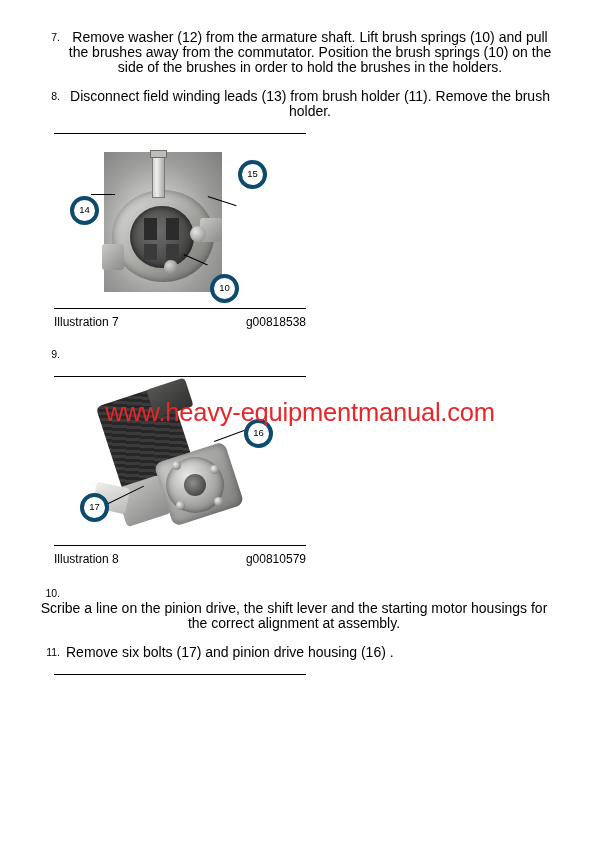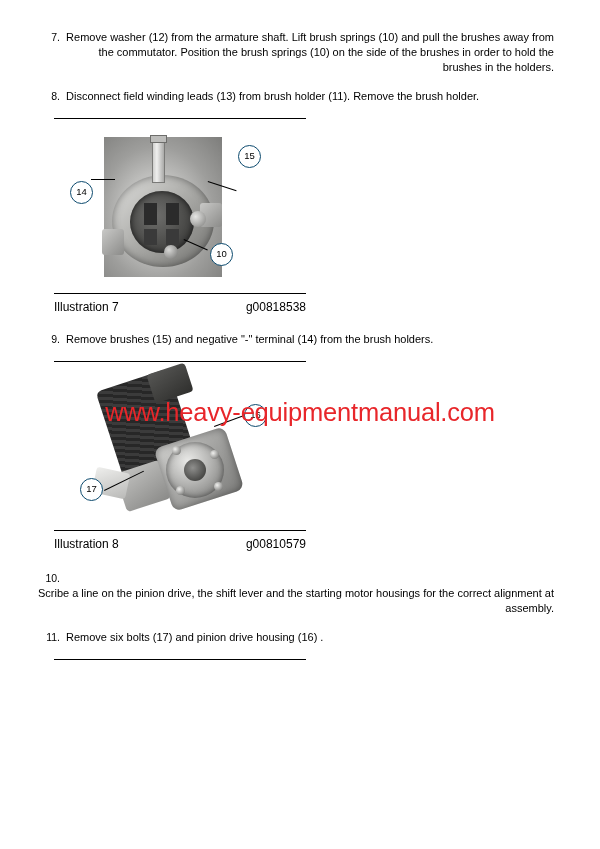"Remove washer (12) from the" .step-text { font-size: 11px -> 14px; text-align: right -> center }
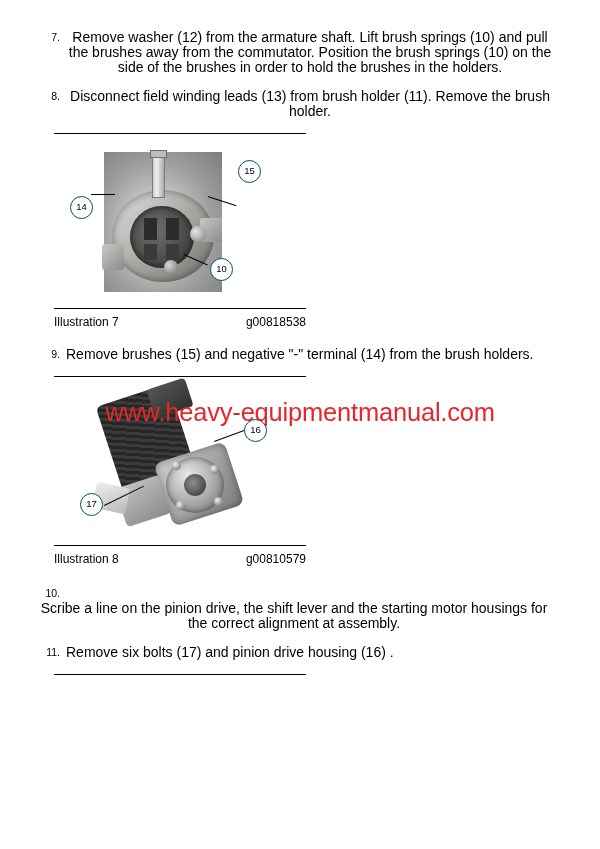"15" .callout { border: 1px solid #0c4a6e -> 4px solid #0c4a6e }
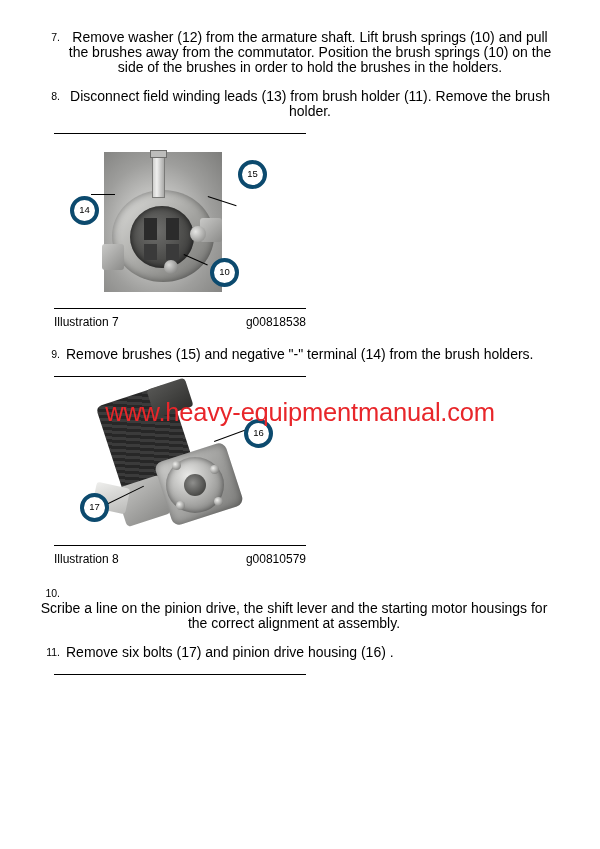"10" div.callout { top: 124px -> 140px }
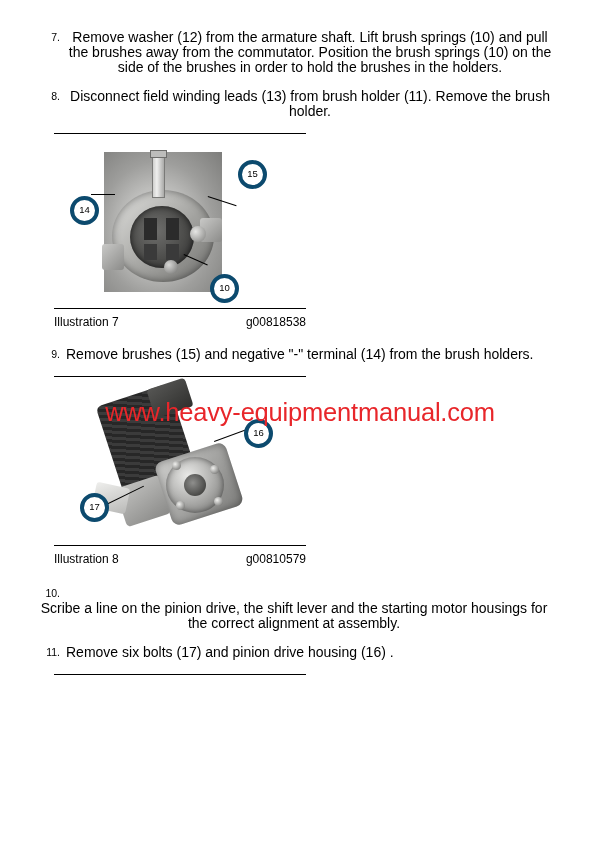"Remove brushes (15) and negative" div.step-text { html: <div>Remove brushes (15) and negative "-" terminal (14) from the brush holders.</div> -> none }
